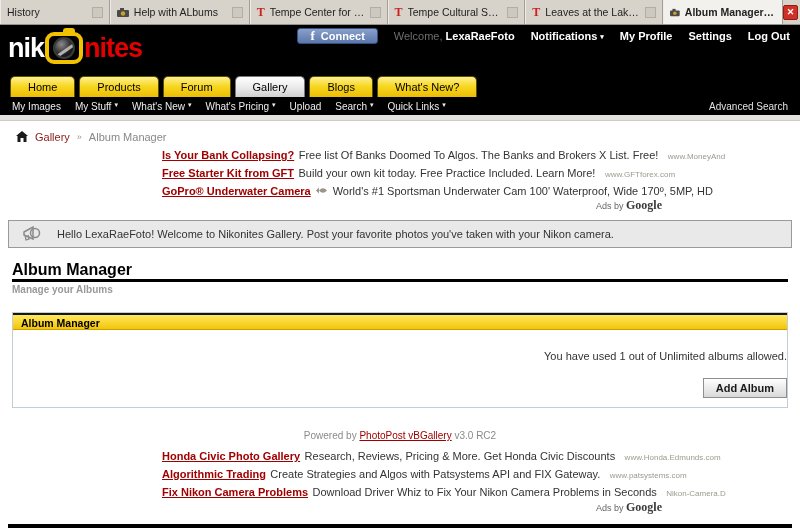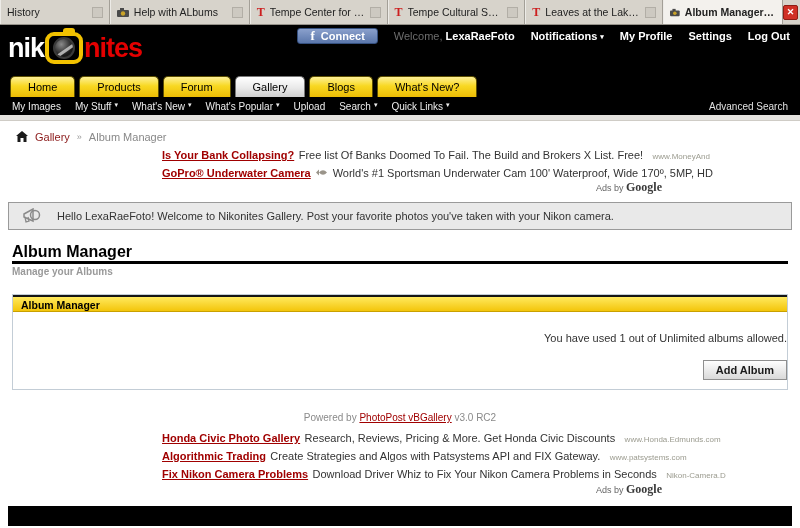"What's Popular" span { text: Popular -> Pricing }
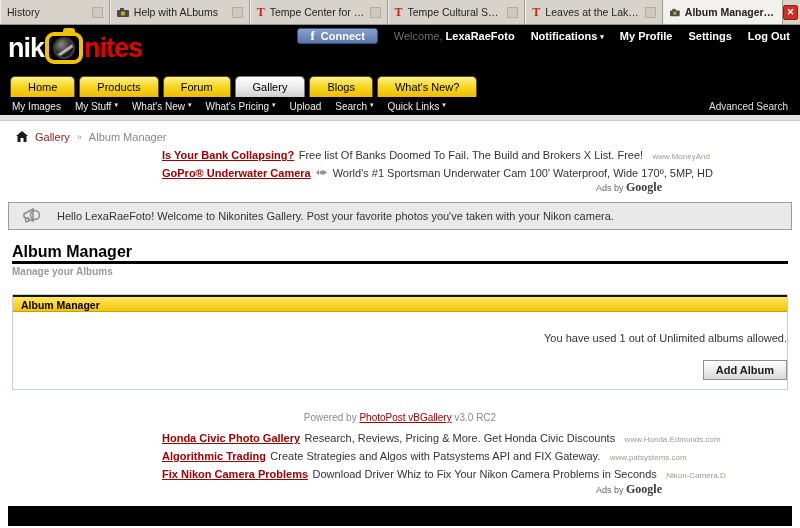"Free list Of Banks Doomed" span.ad-desc { text: Fail. The Build -> Algos. The Banks }
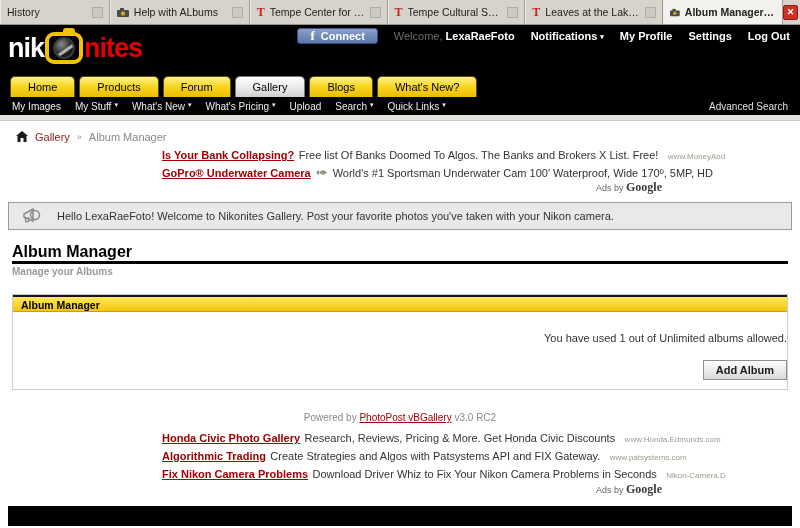"Free Starter Kit from GFT" div.ad-line { html: none -> <div> <span>Free Starter Kit from GFT</span> <span>Build your own kit today. Free Practice Included. Learn More!</span> <span>www.GFTforex.com</span> </div> }
